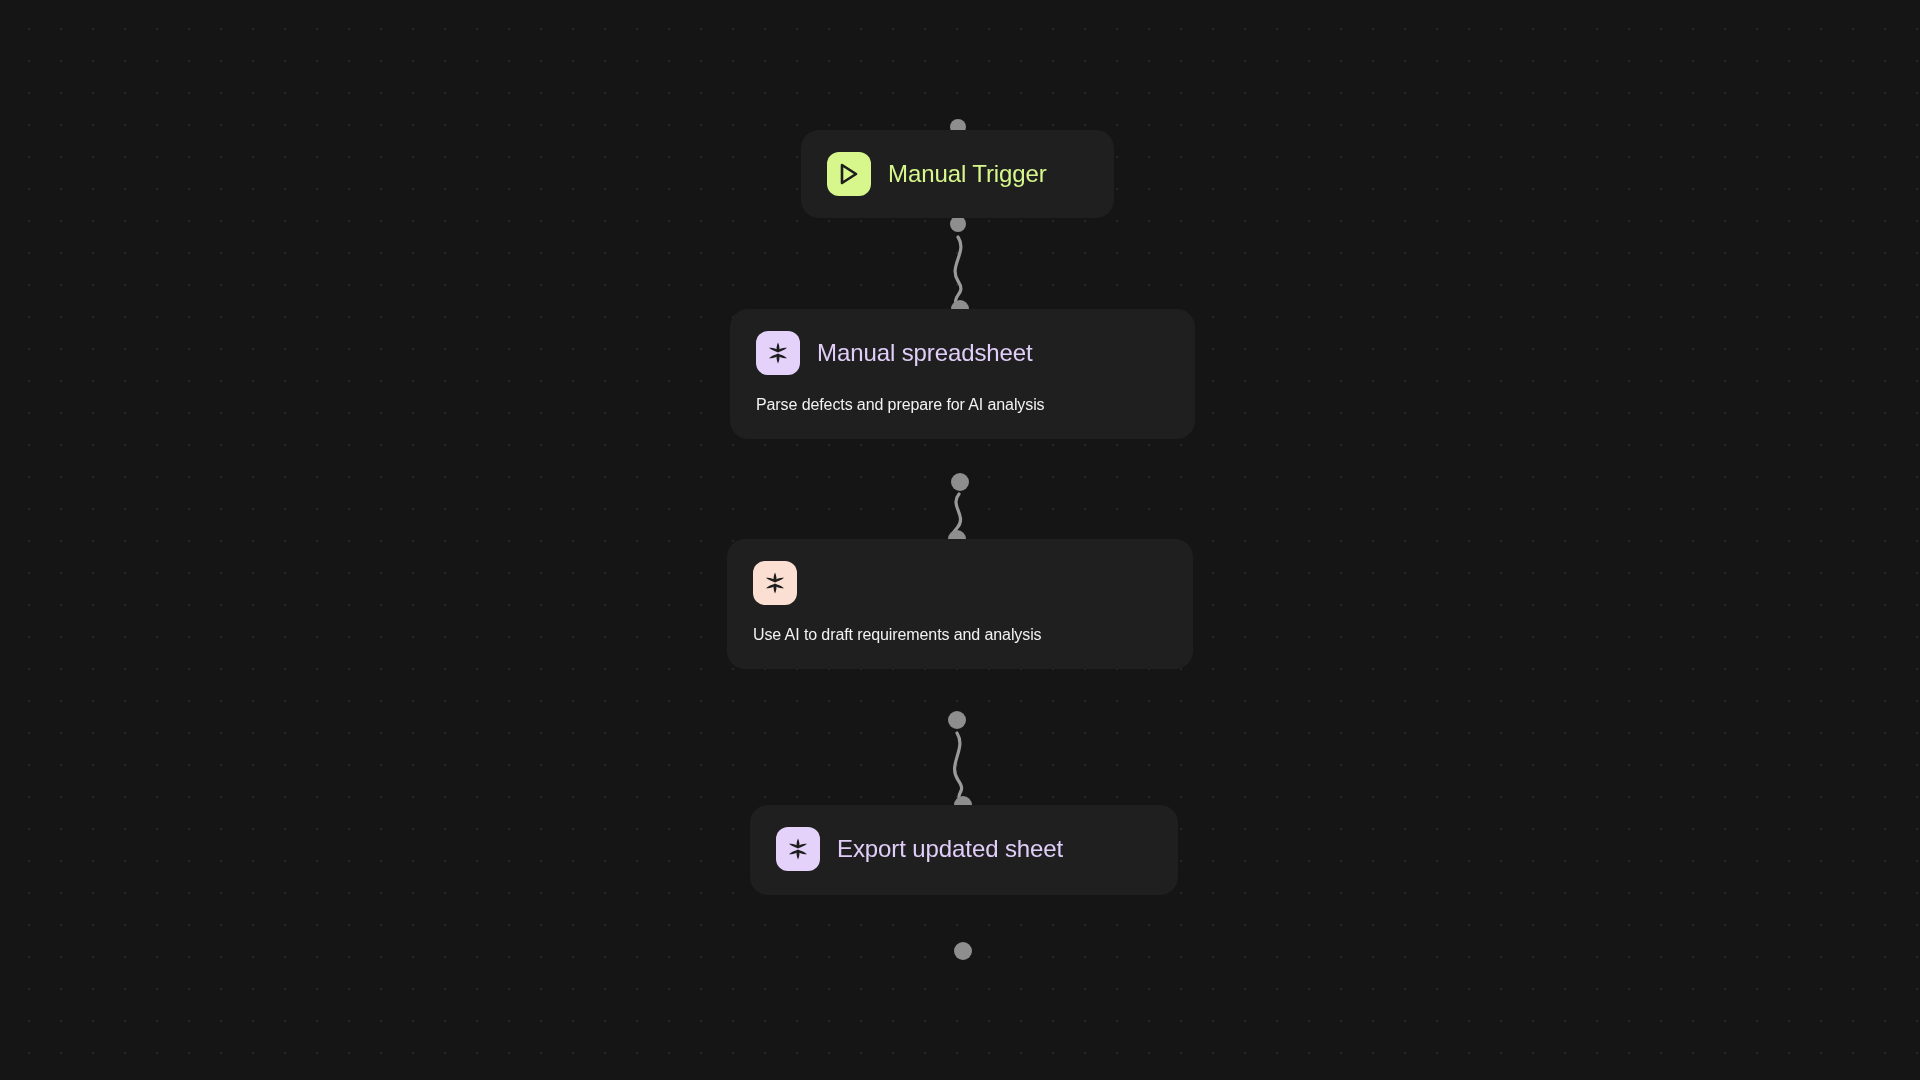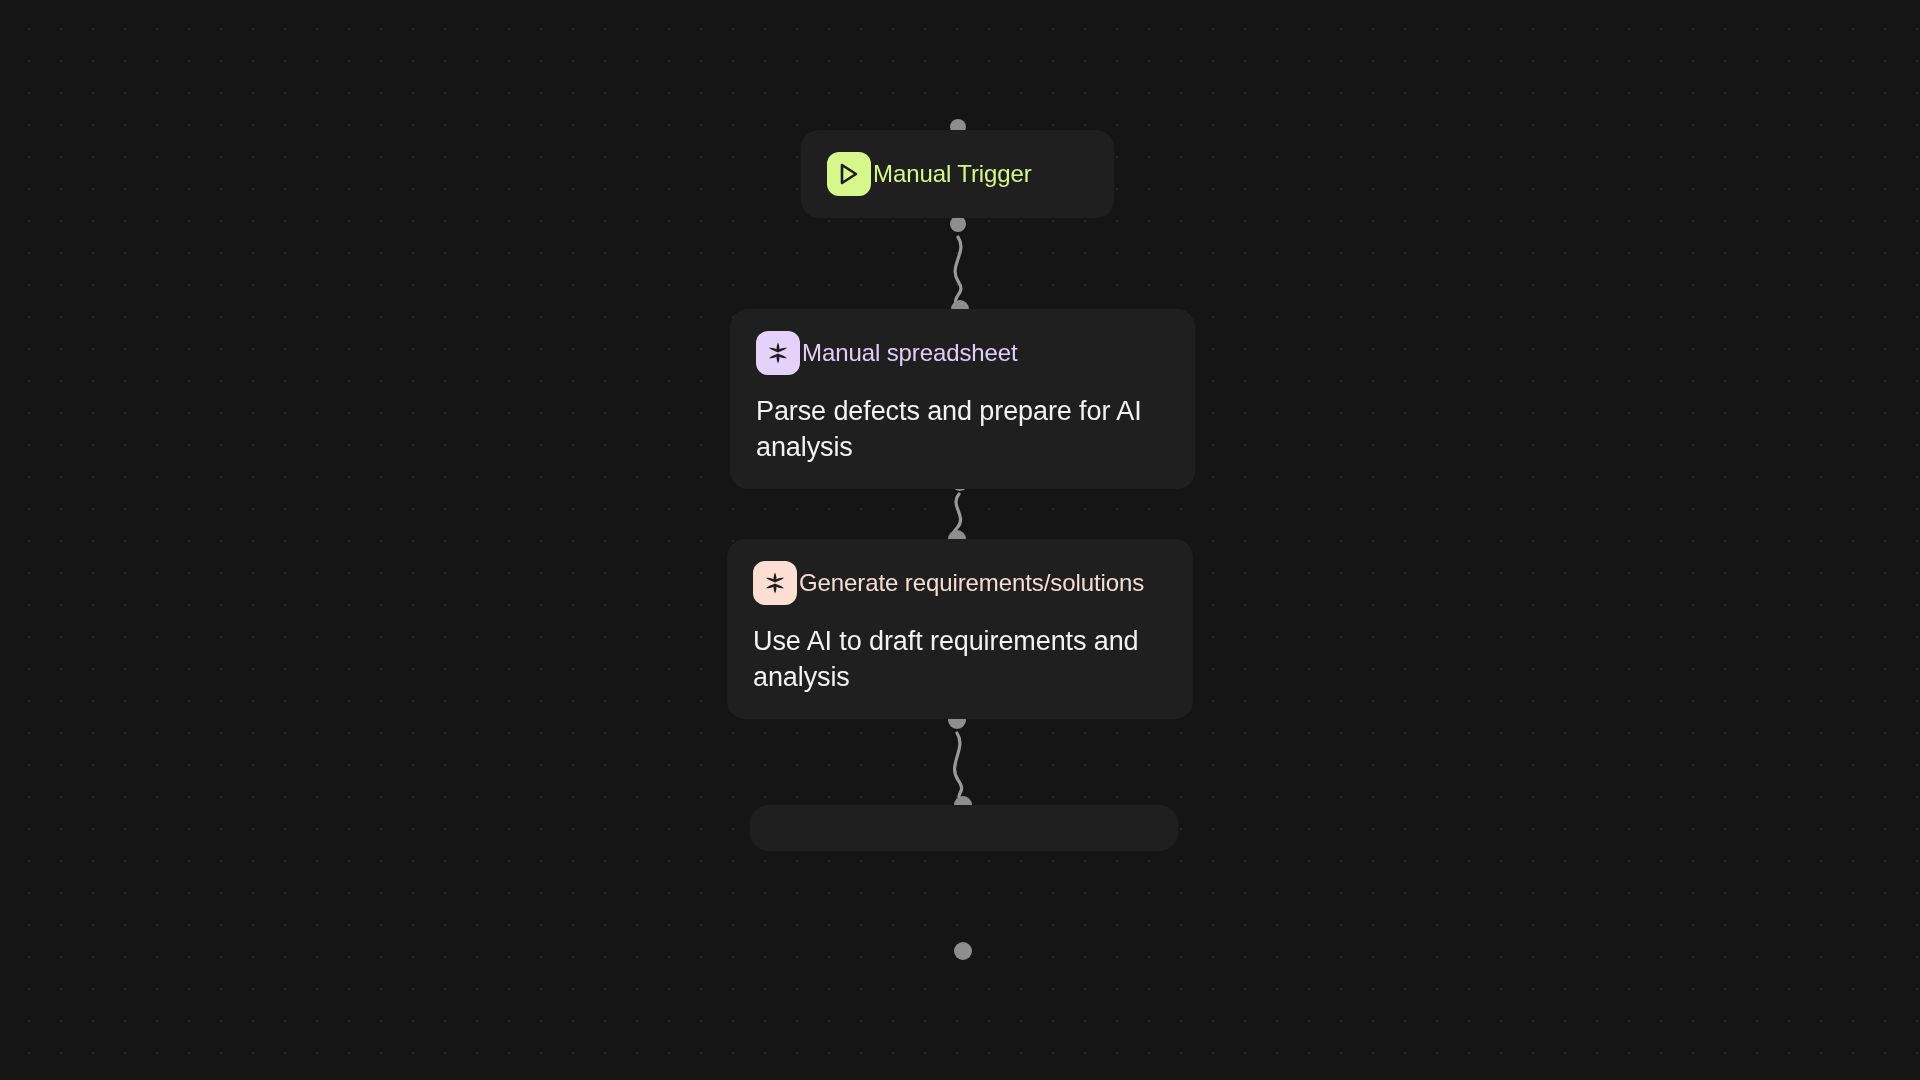"Manual Trigger" .node-head { gap: 2px -> 17px }
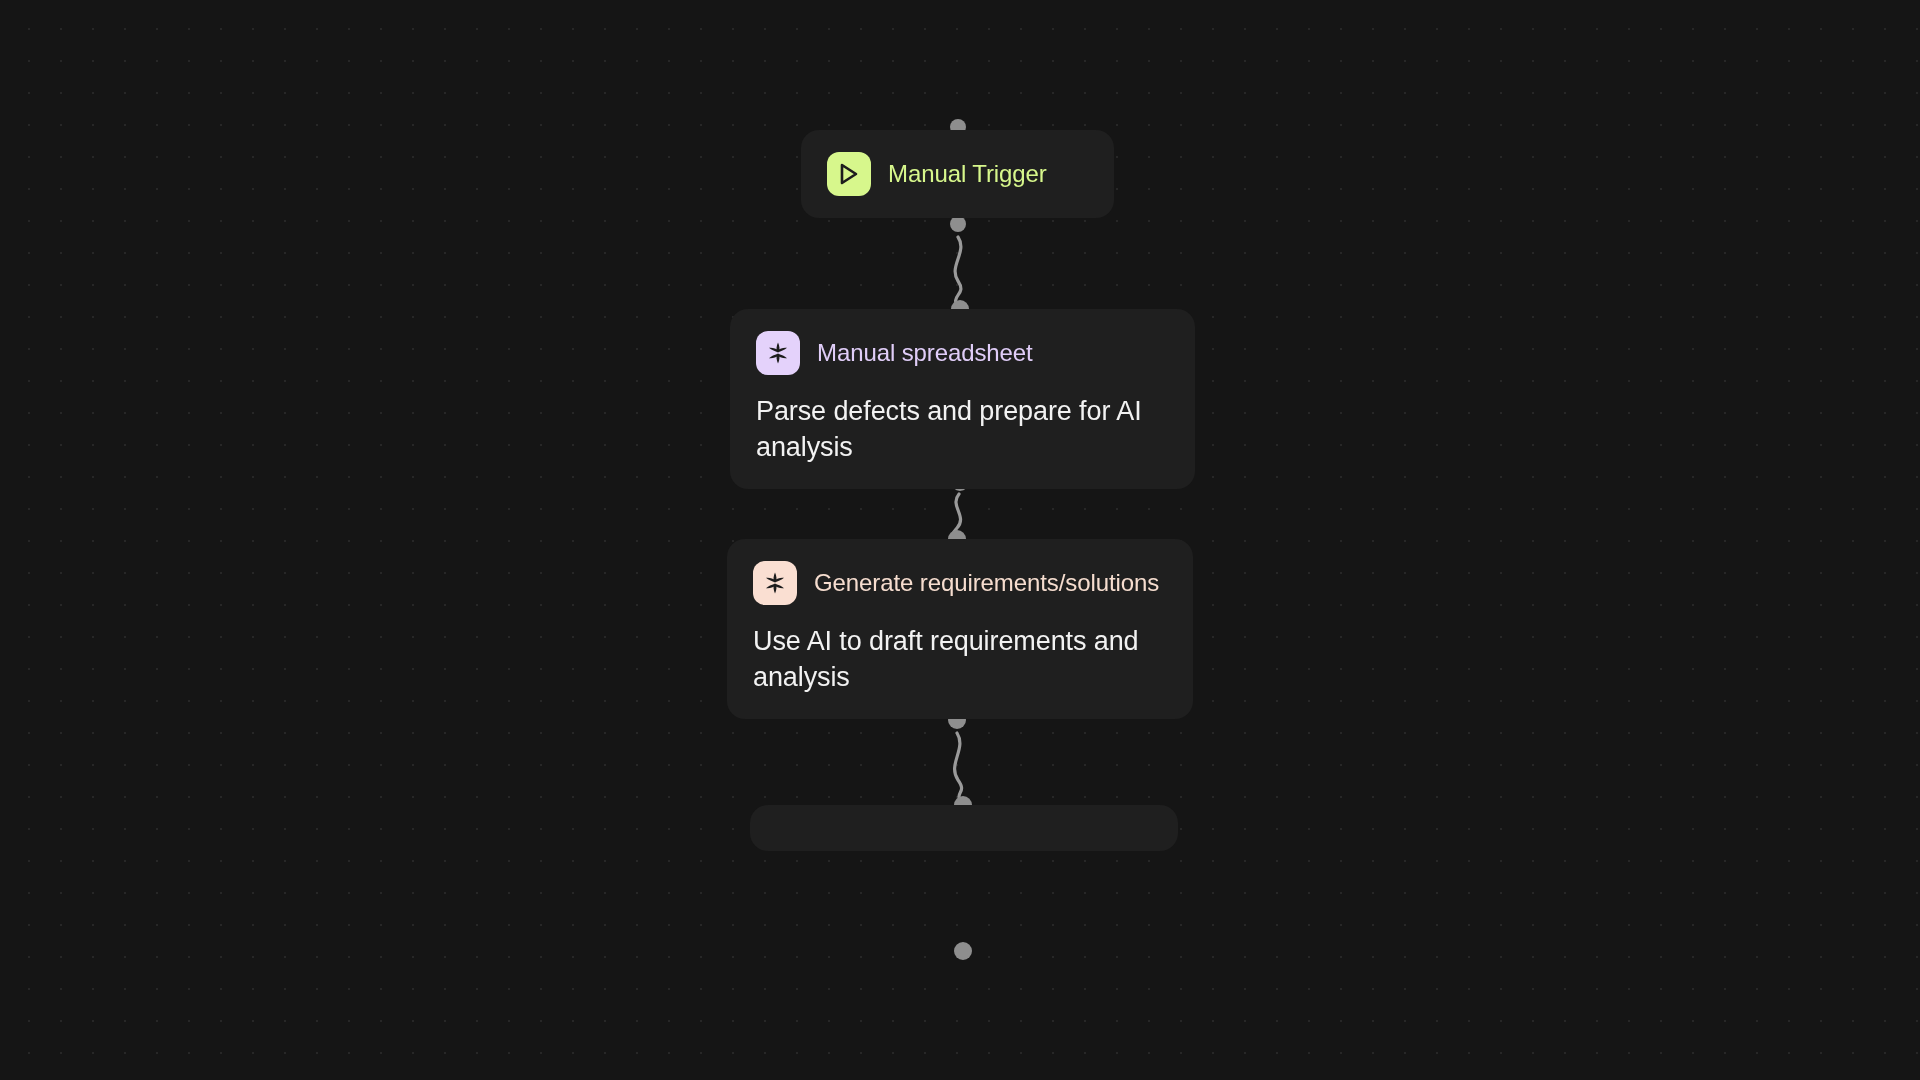"Parse defects and prepare for" .node-desc { font-size: 27px -> 16px }
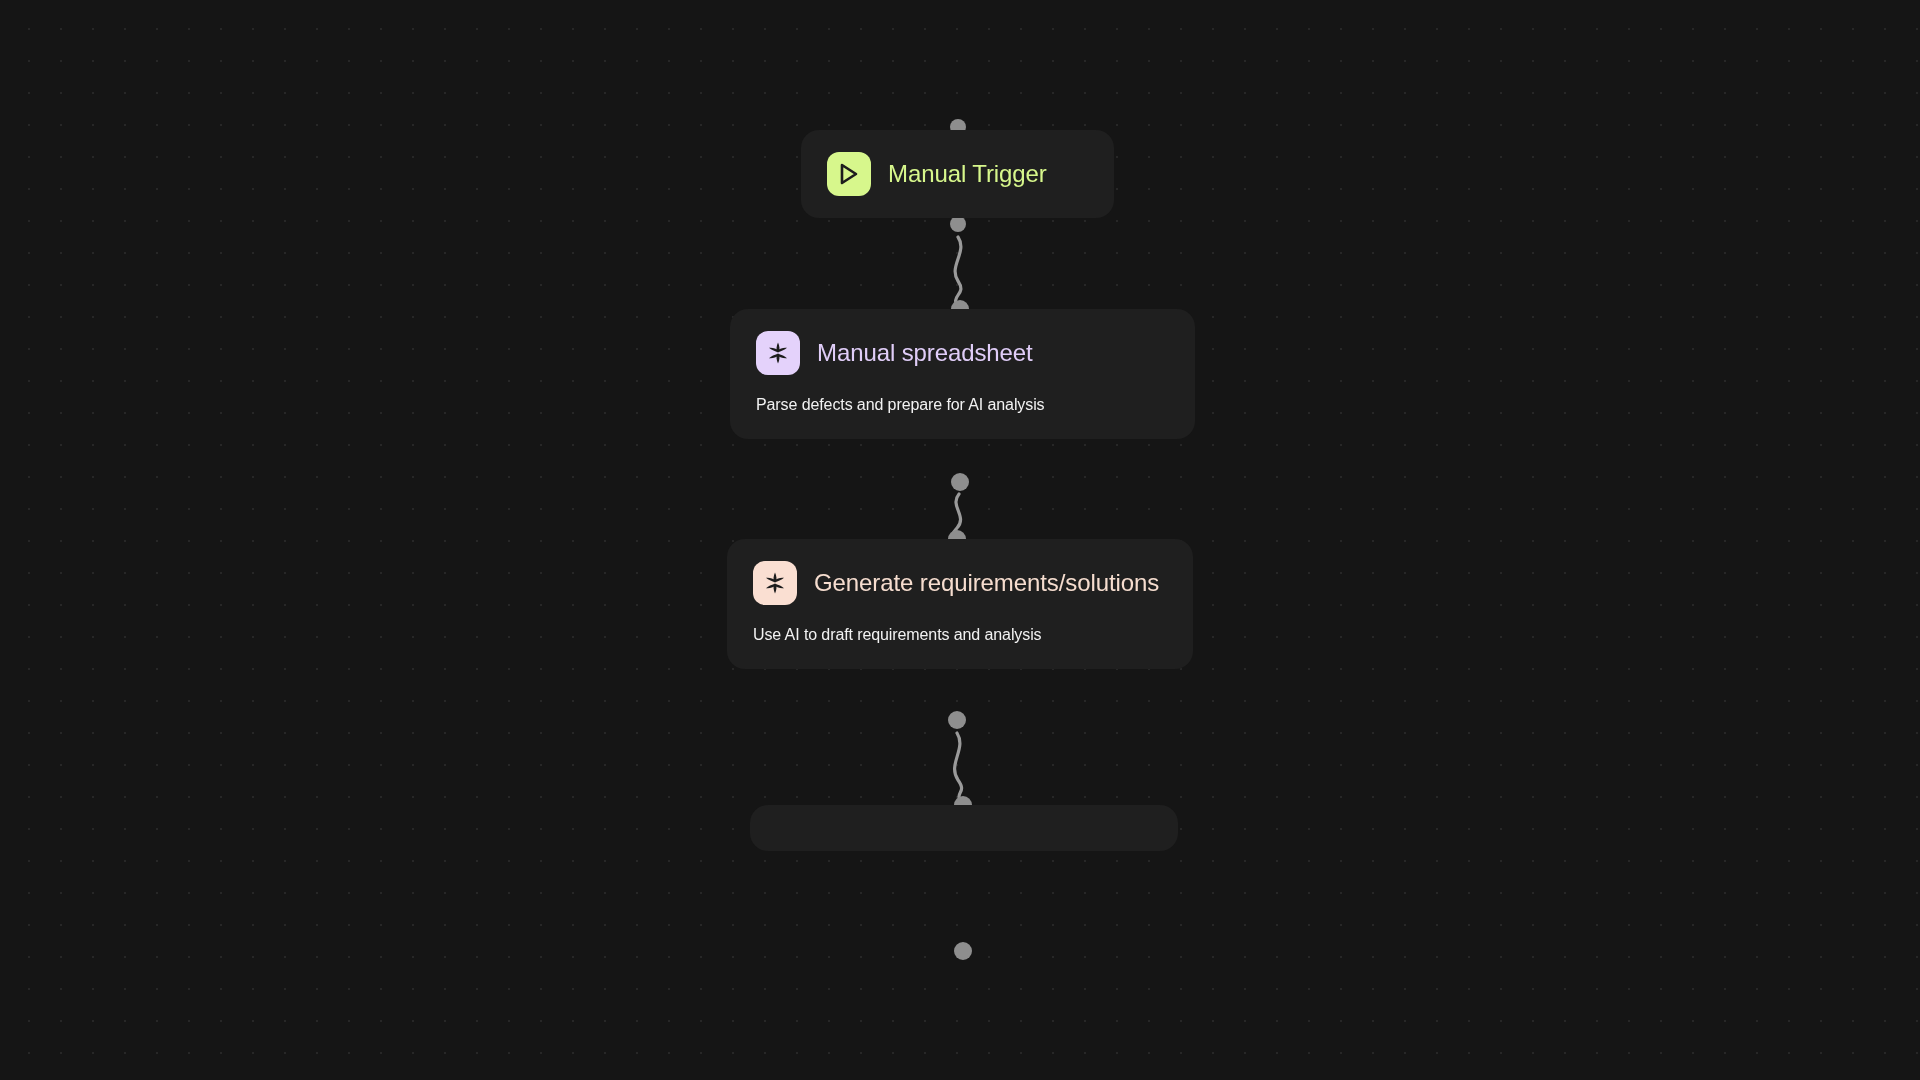"Generate requirements/solutions" span.node-title { html: <span>Generate requirements/solutions</span> -> none }
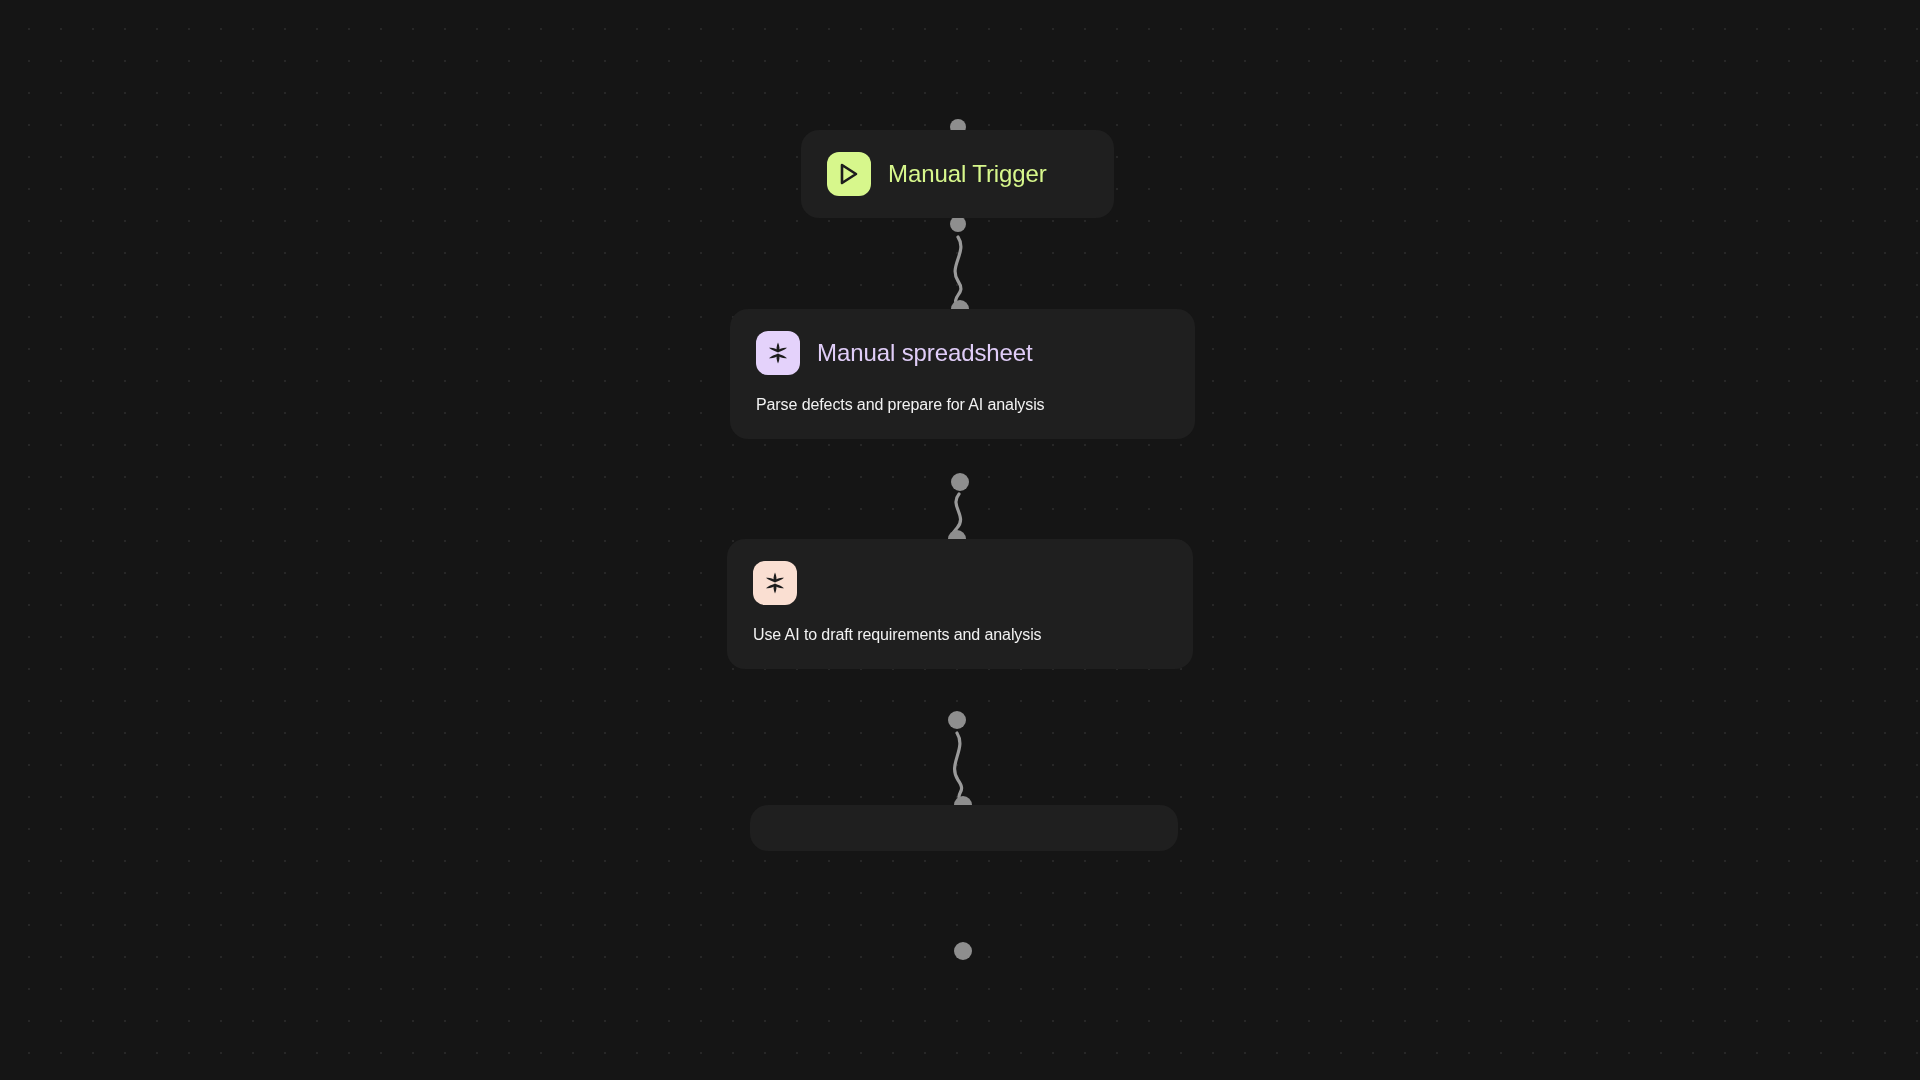"Export updated sheet" div.node-head { html: none -> <div> <span> <svg> <g> <path></path> <path></path> <path></path> <path></path> <path></path> <path></path> </g> </svg> </span> <span>Export updated sheet</span> </div> }
